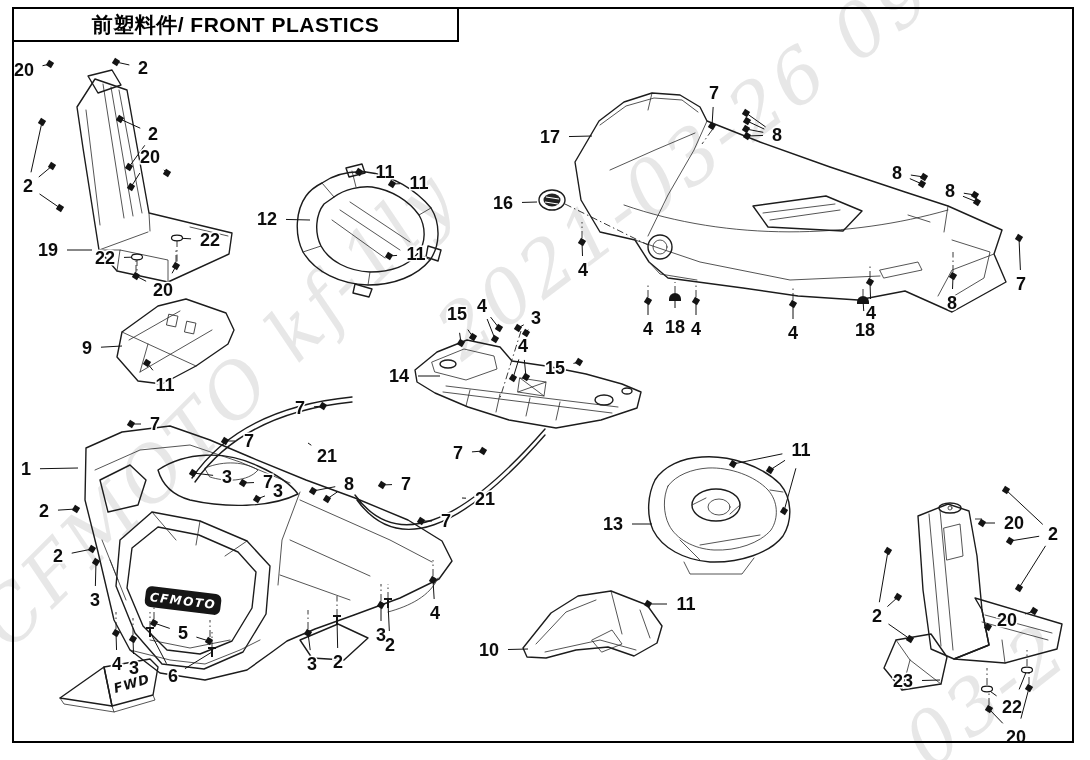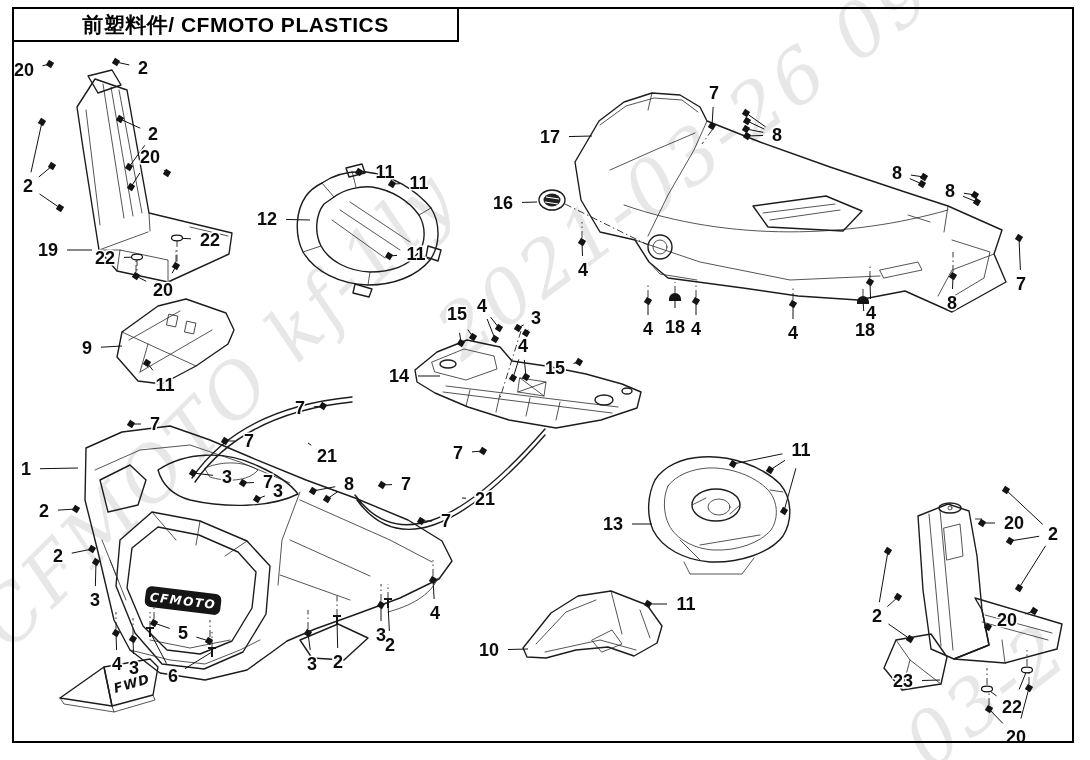"前塑料件/ CFMOTO PLASTICS" span { text: CFMOTO -> FRONT }
